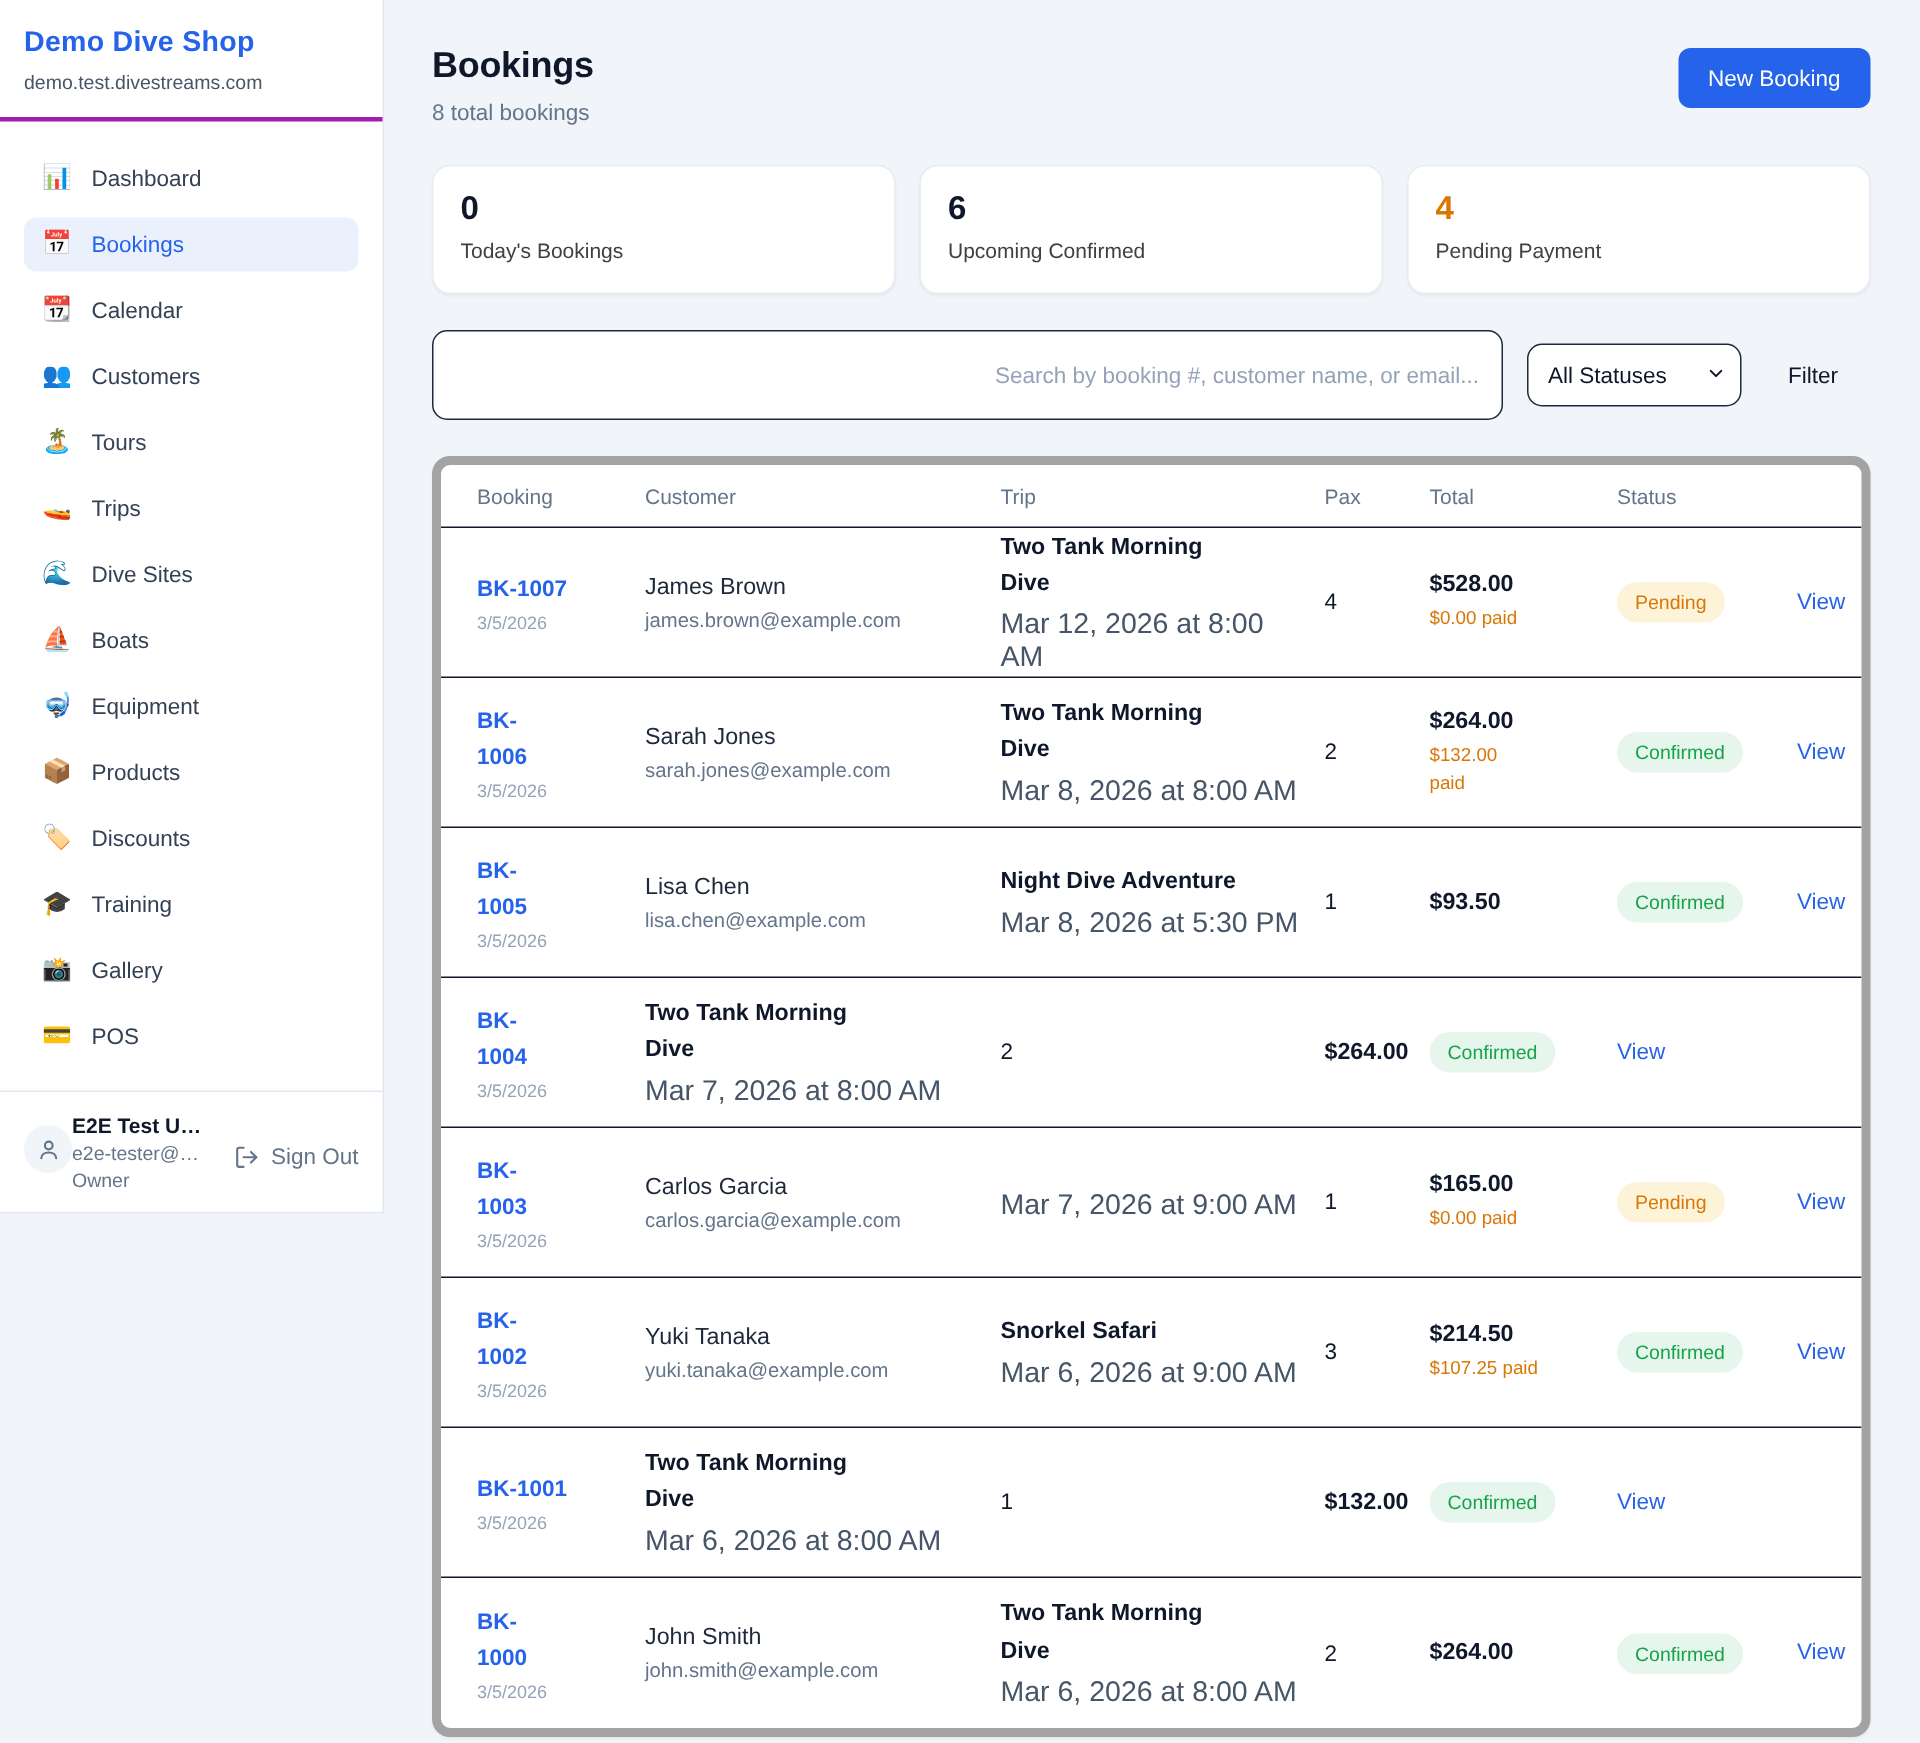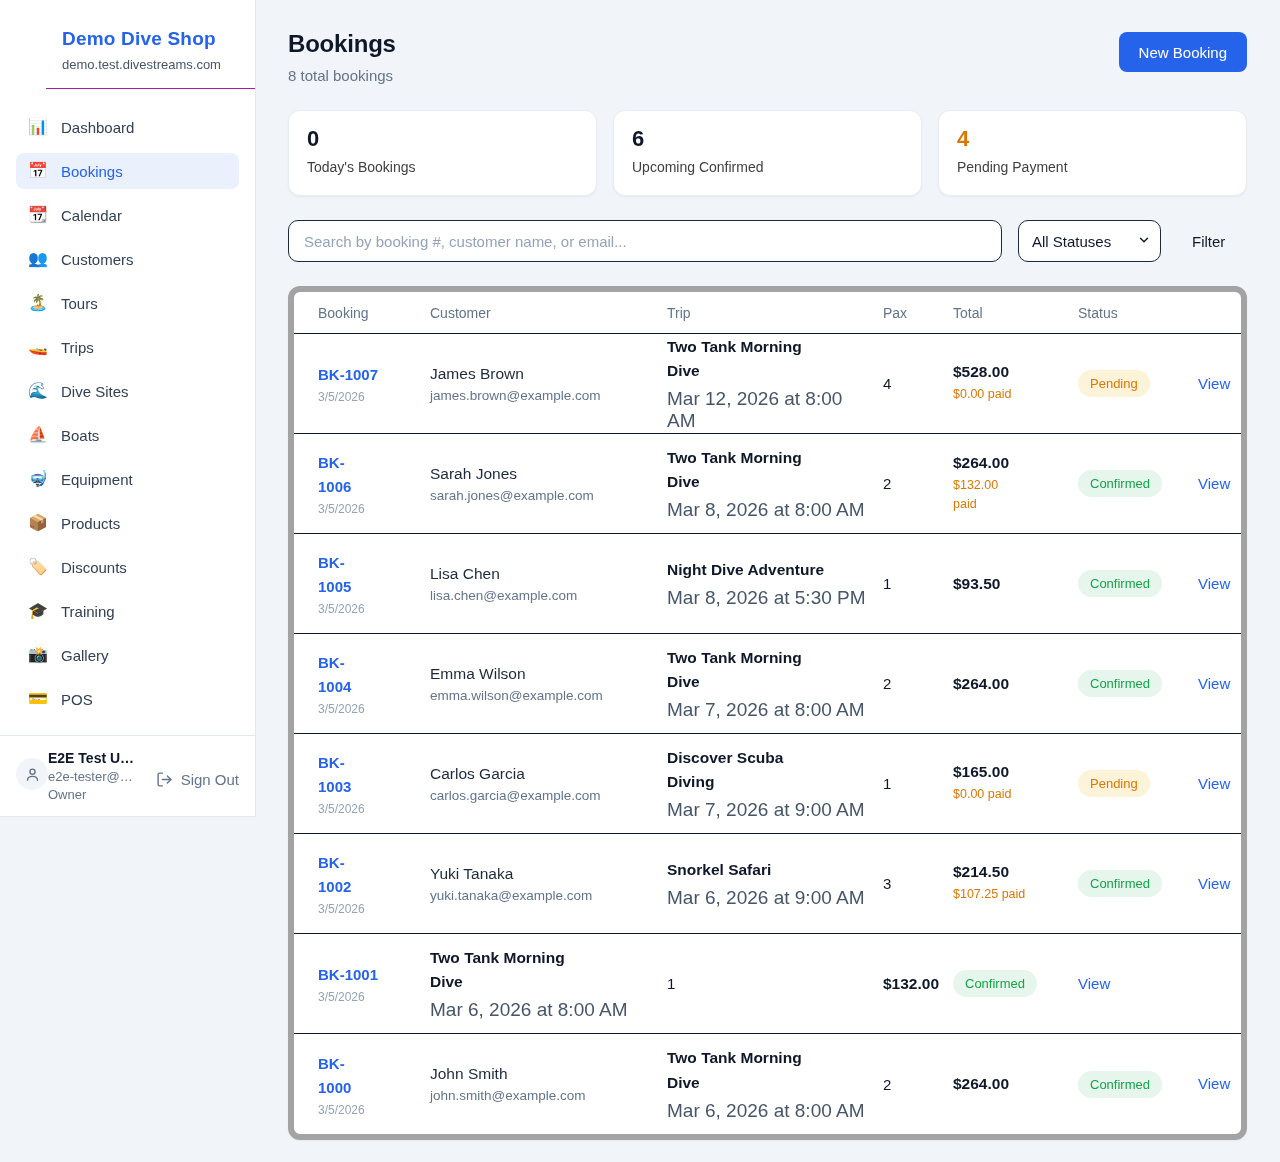"Demo Dive Shop" .sidebar-header { border-bottom: 1px solid #a21caf -> 3px solid #a21caf; margin-left: 46px -> none; padding: 28px 16px 16px -> 18px 16px 16px }
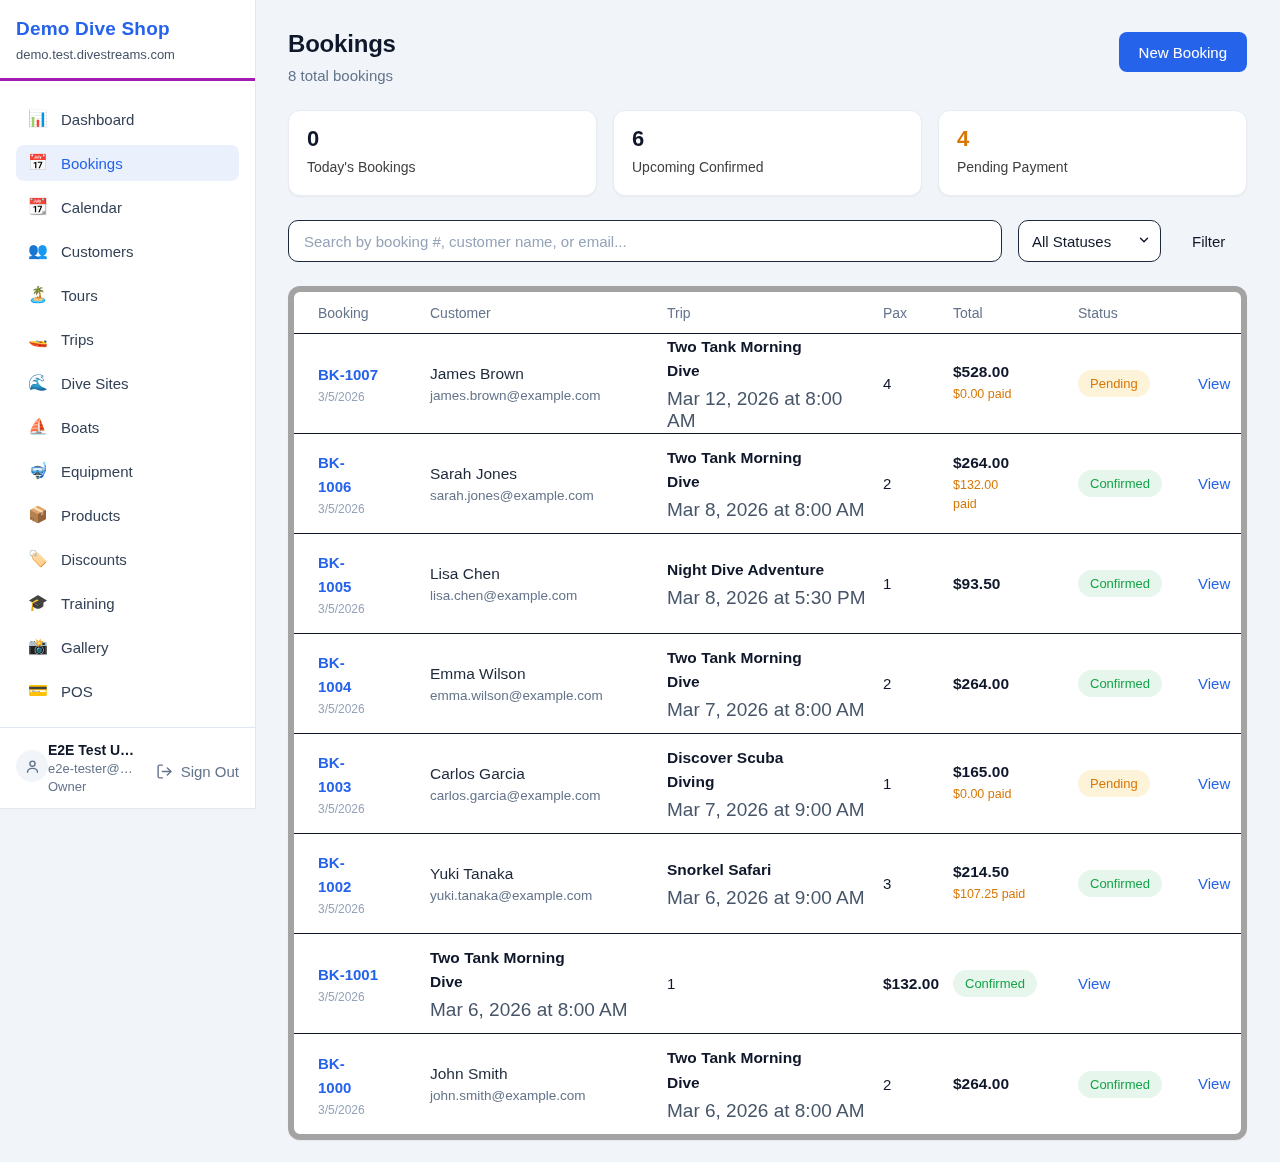"Search by booking #, customer" .search-input { height: 42px -> 60px; text-align: none -> right }
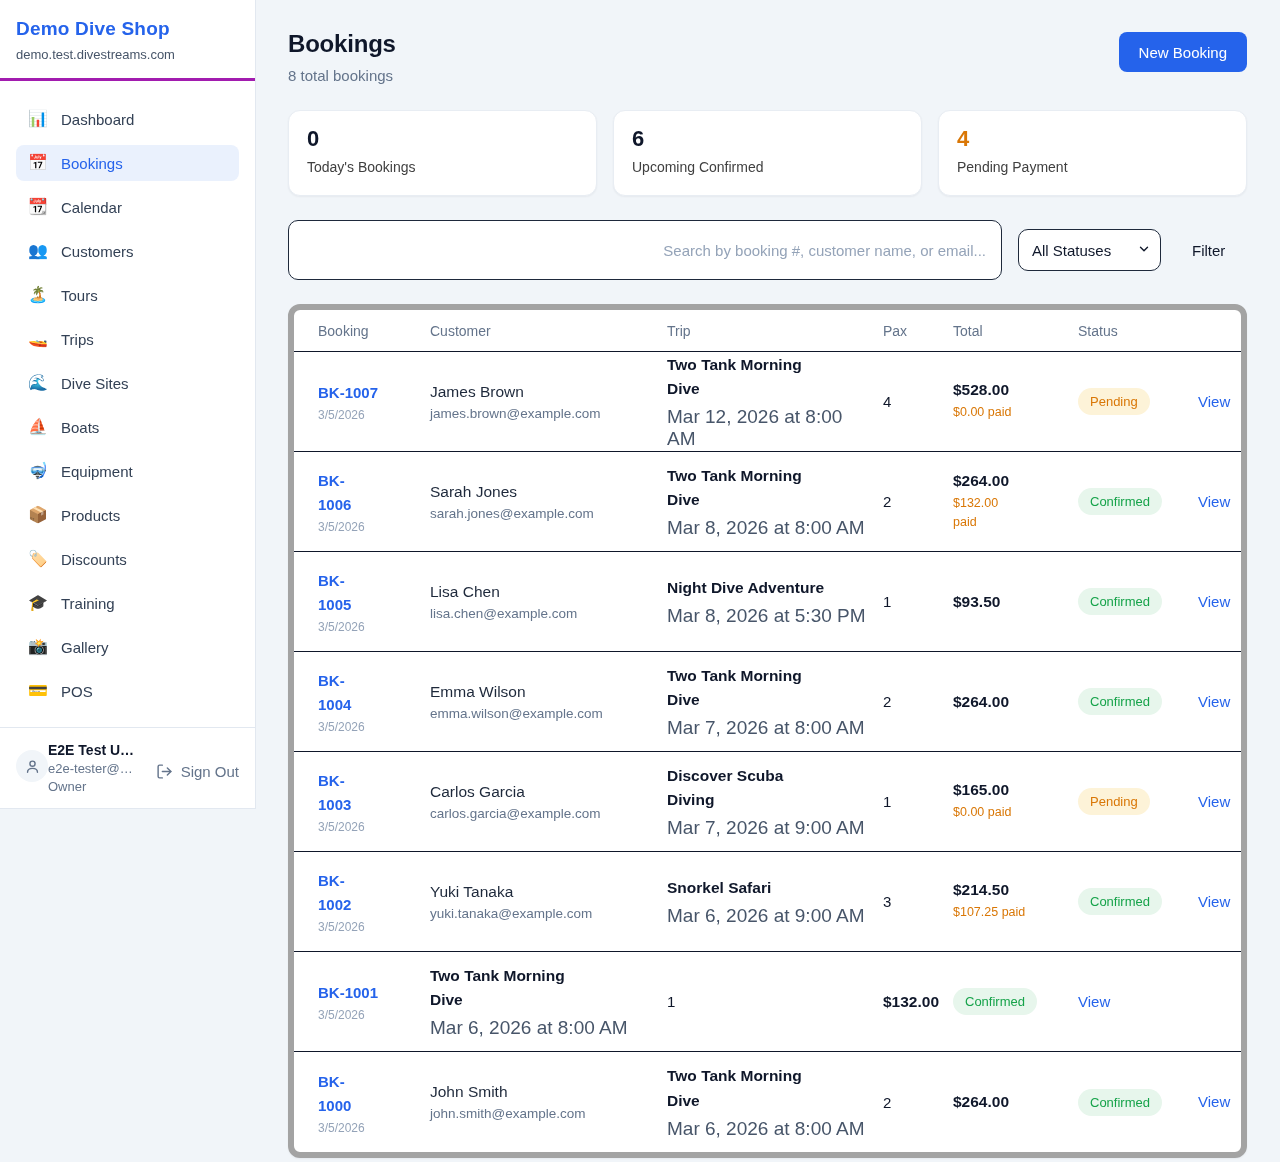"Emma Wilson" div.cell { html: <div> <div>Emma Wilson</div> <div>emma.wilson@example.com</div> </div> -> none }
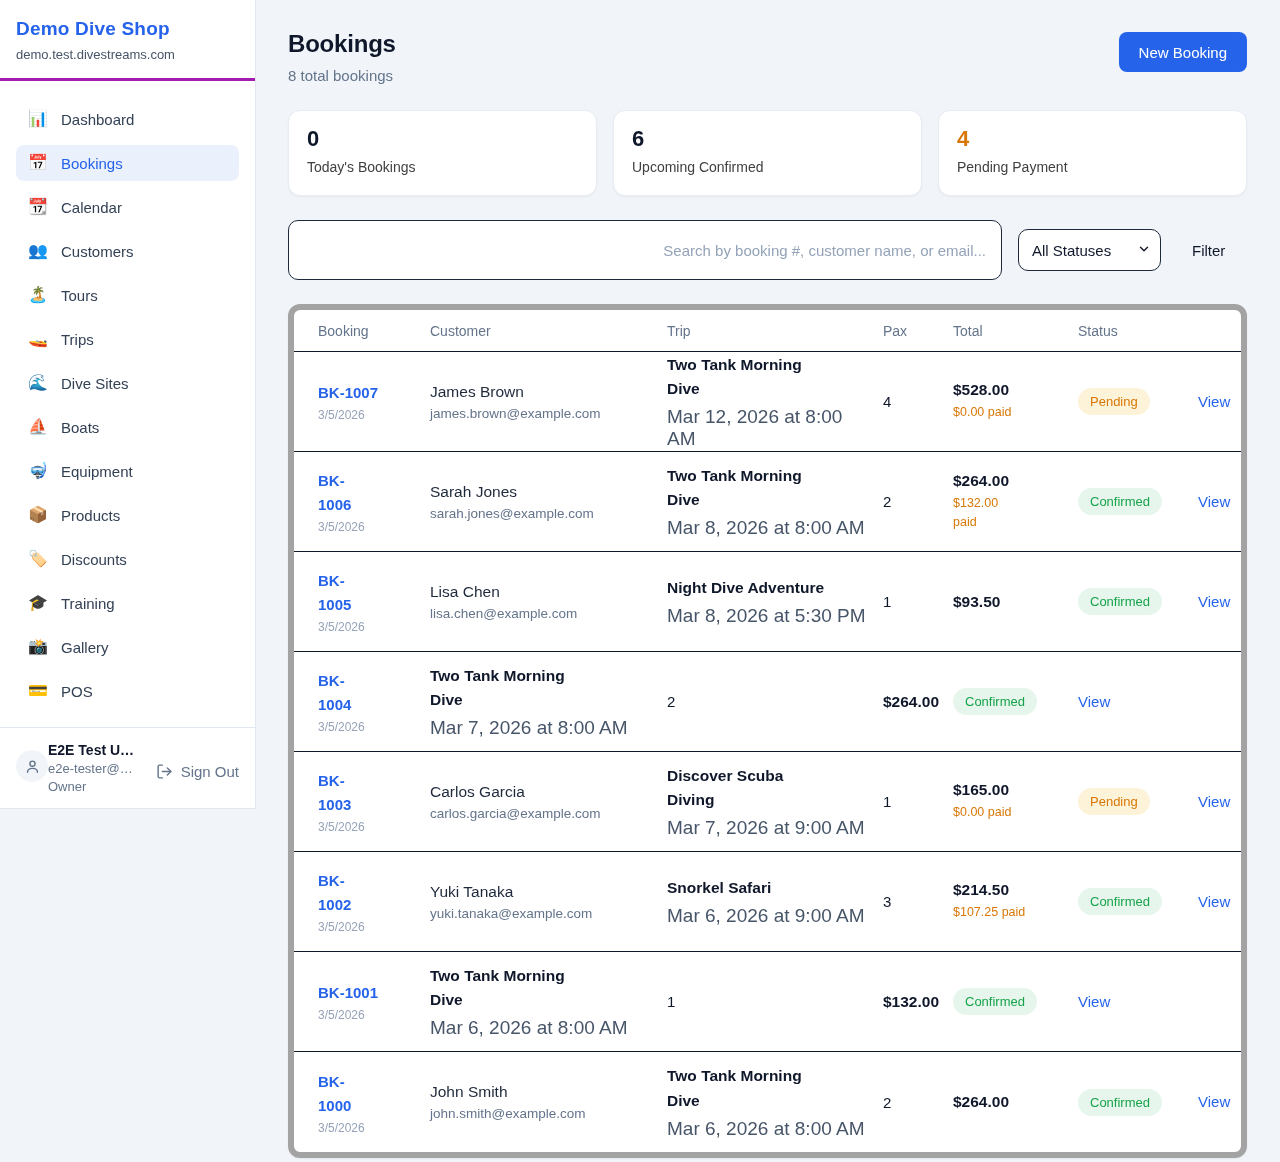"Discover Scuba" div.trip-title { html: <div>Discover Scuba Diving</div> -> none }
